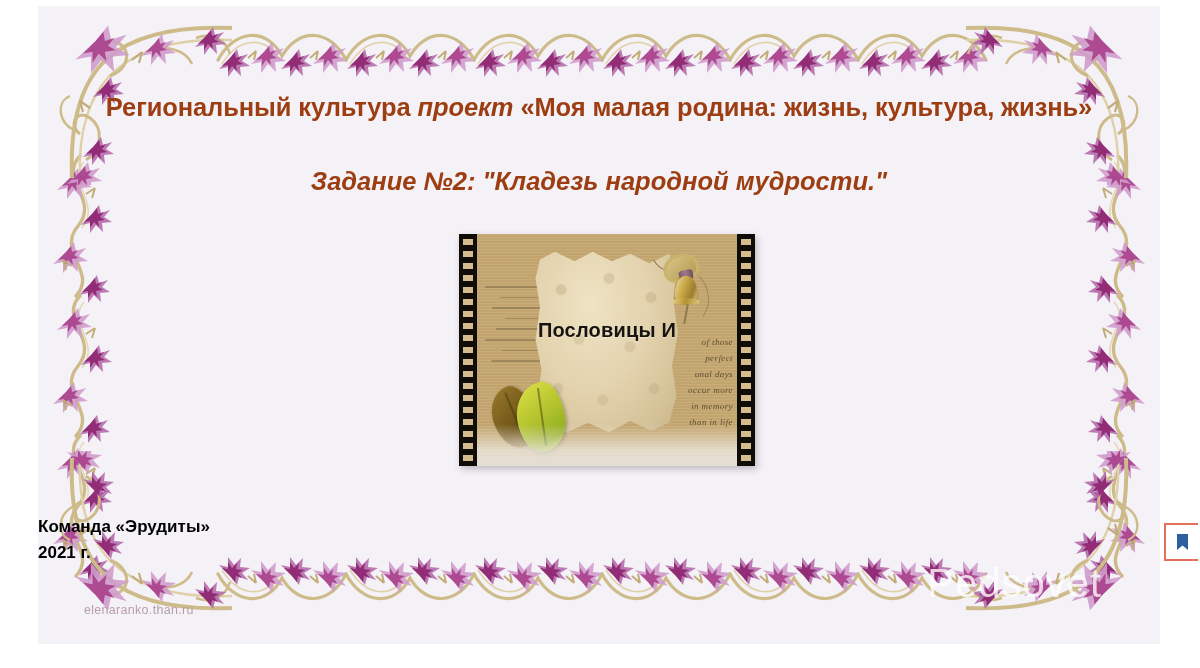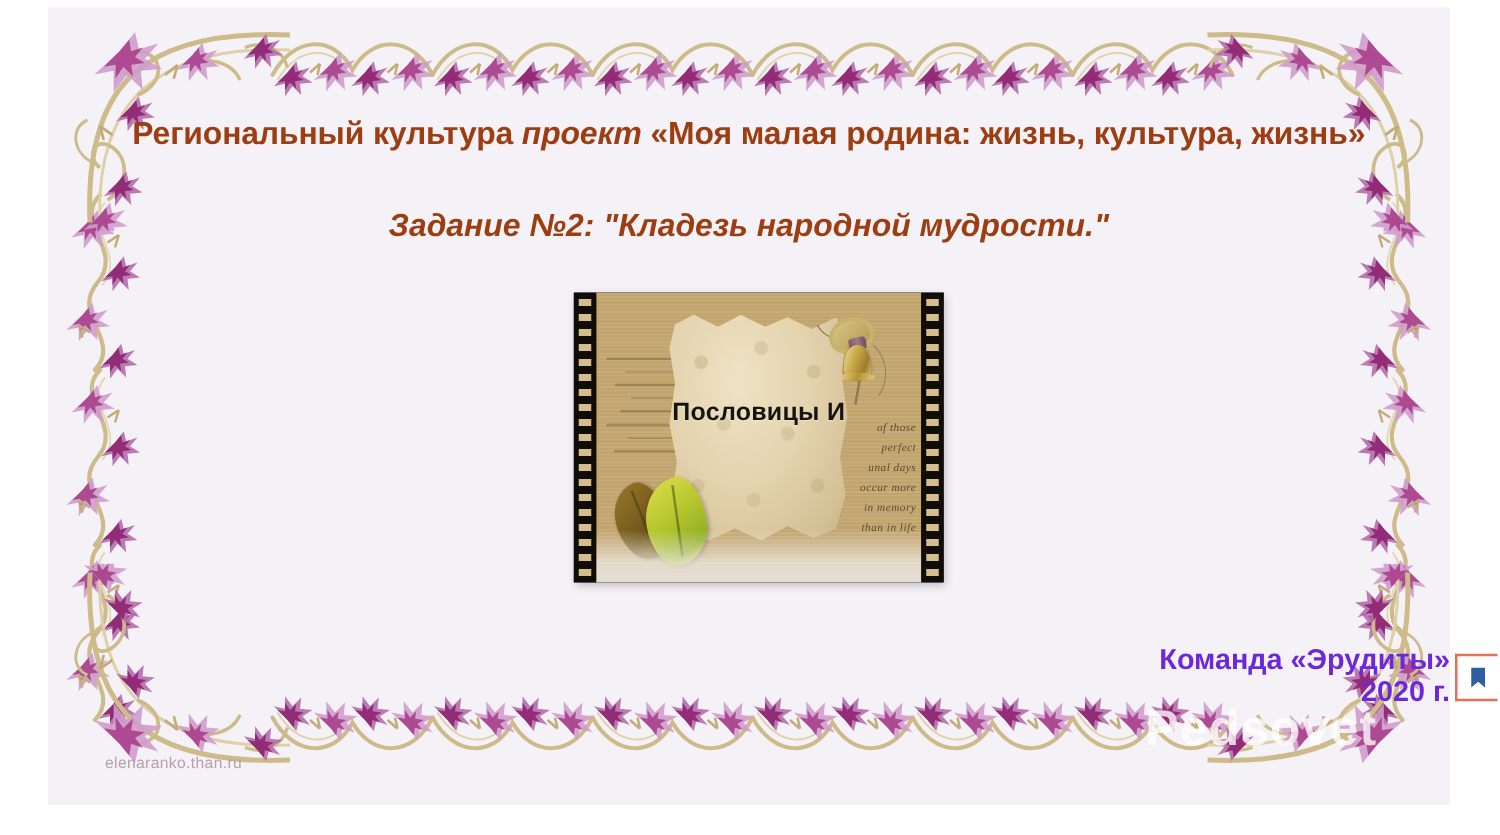"Команда «Эрудиты»" .credits { color: #6d28d9 -> #000000; font-size: 23px -> 17px; text-align: right -> left }
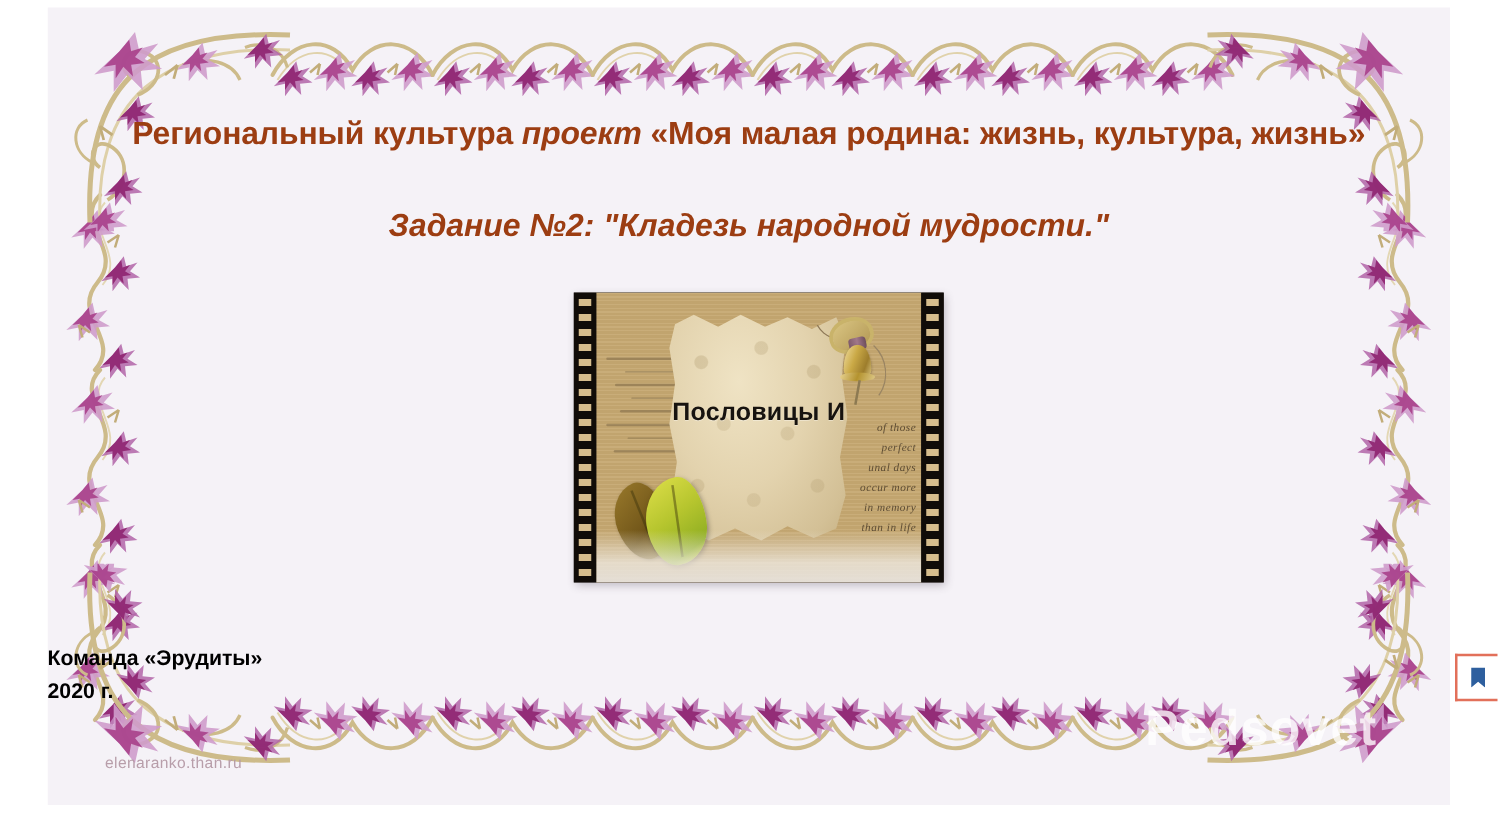"2020 г." div { text: 2020 -> 2021 }
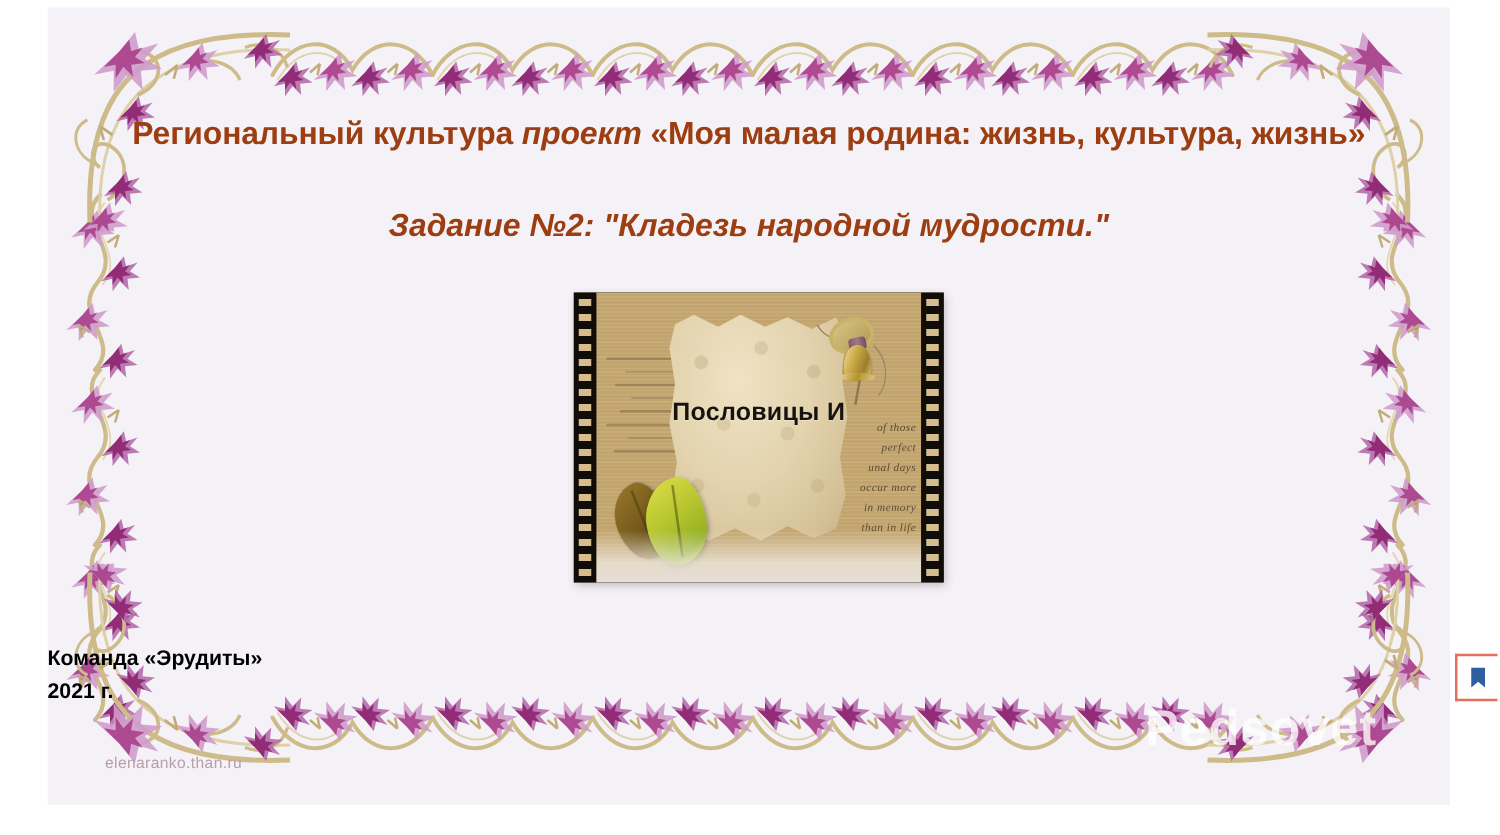"Pedsovet" .wm-pedsovet { font-weight: bold -> normal }
